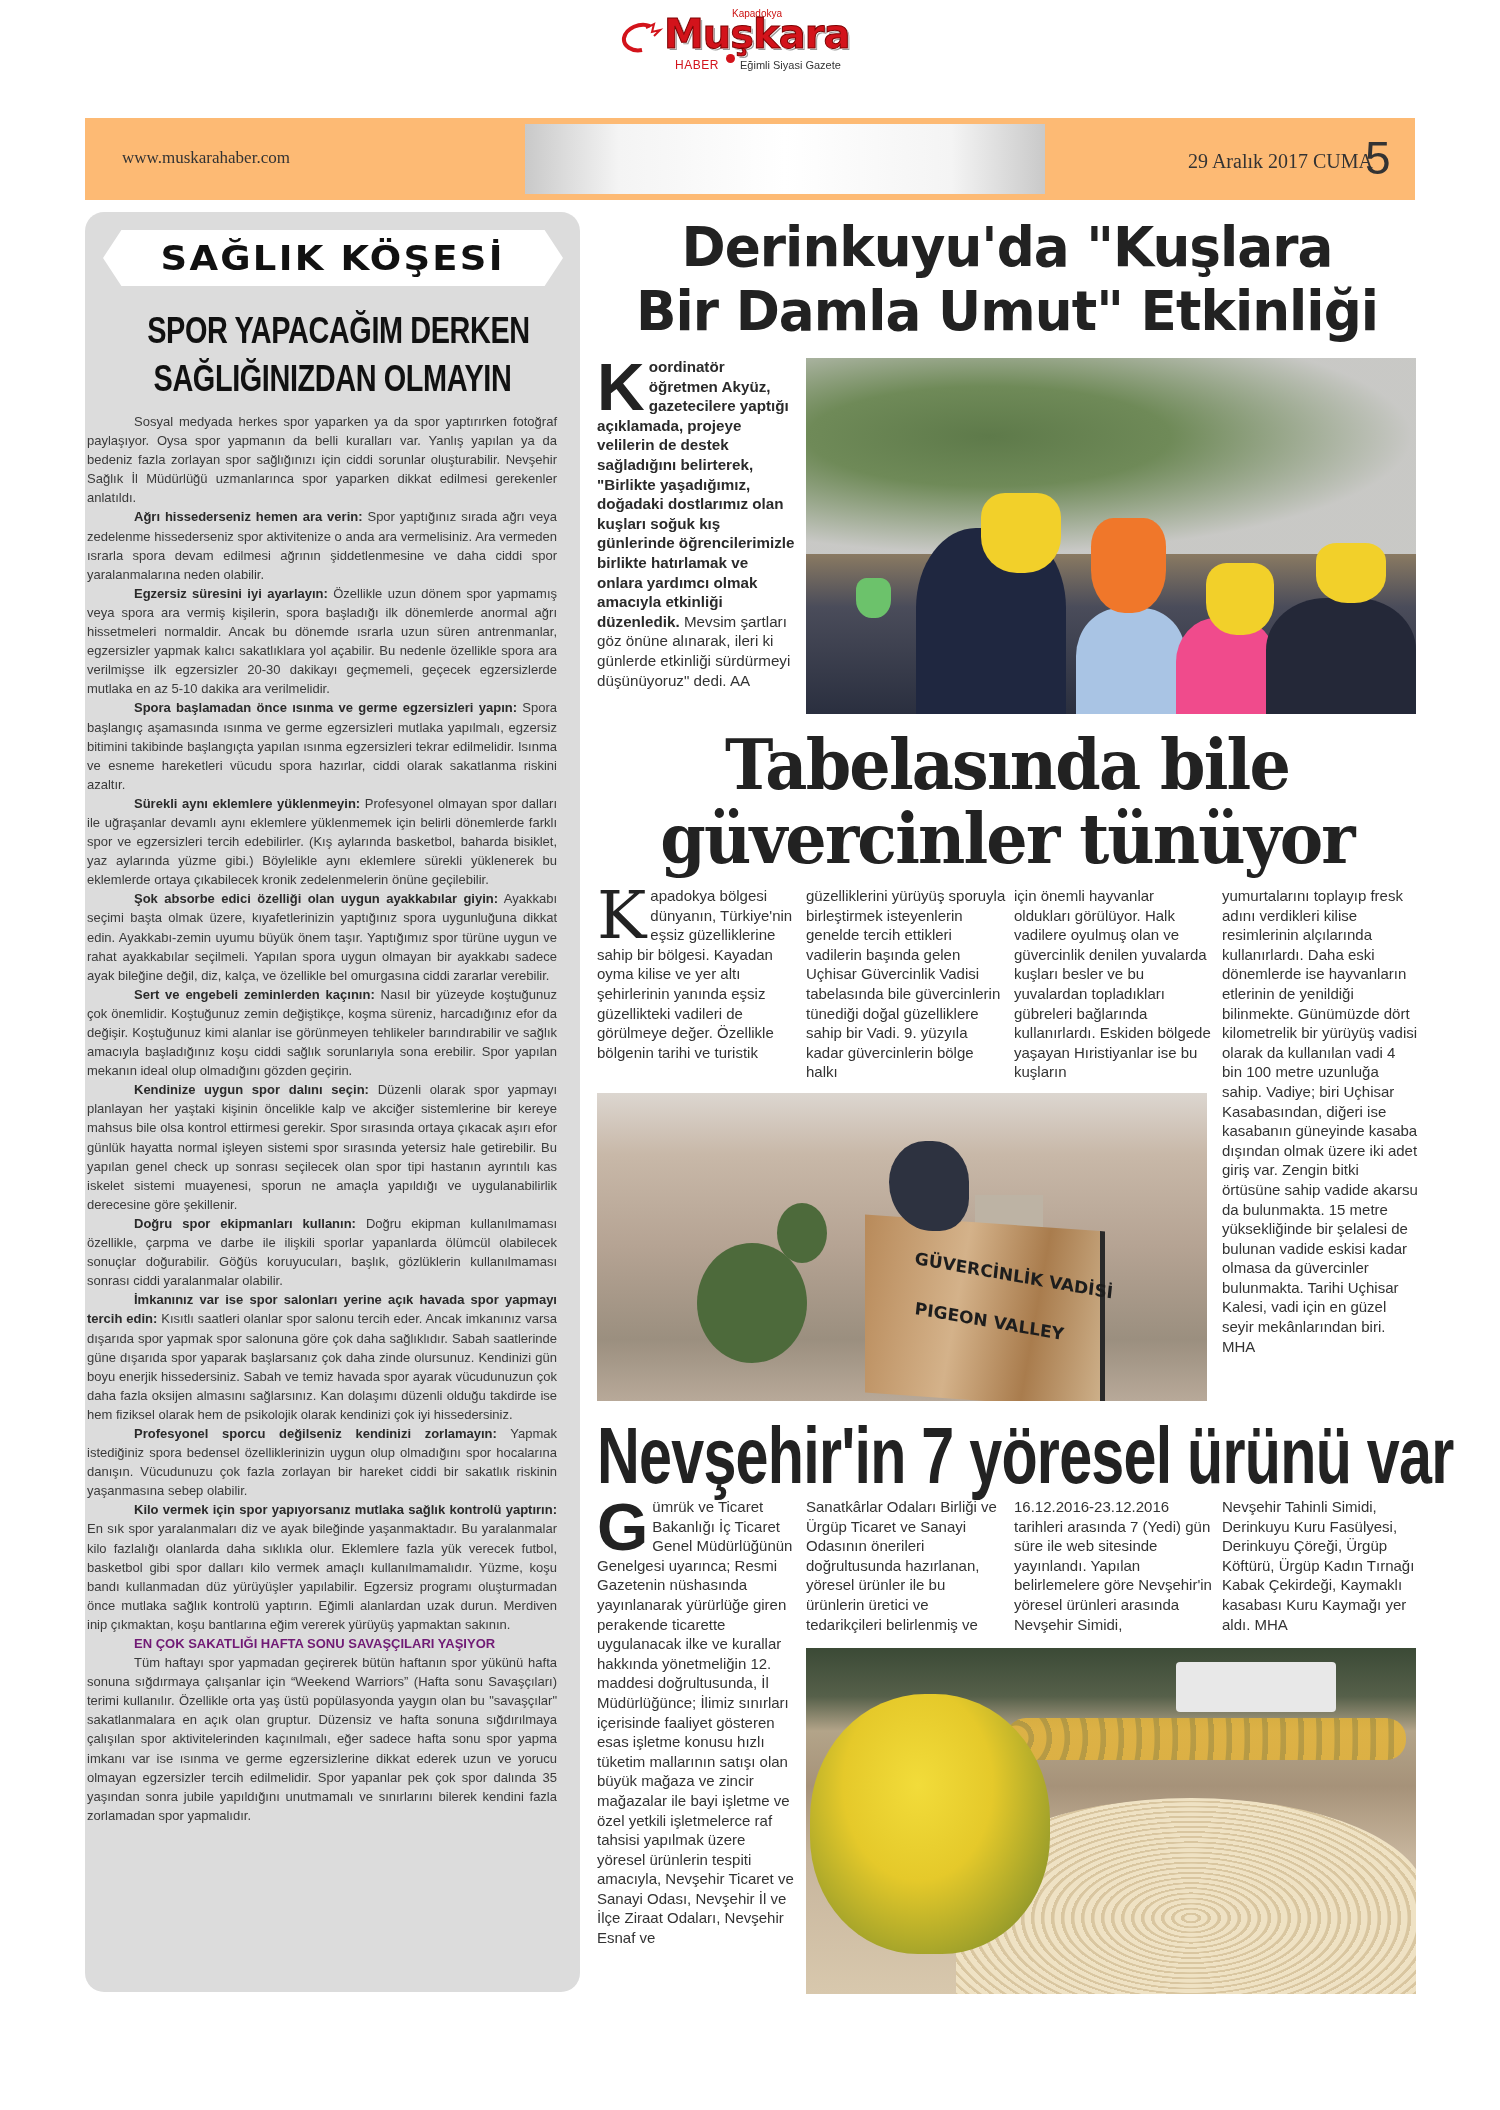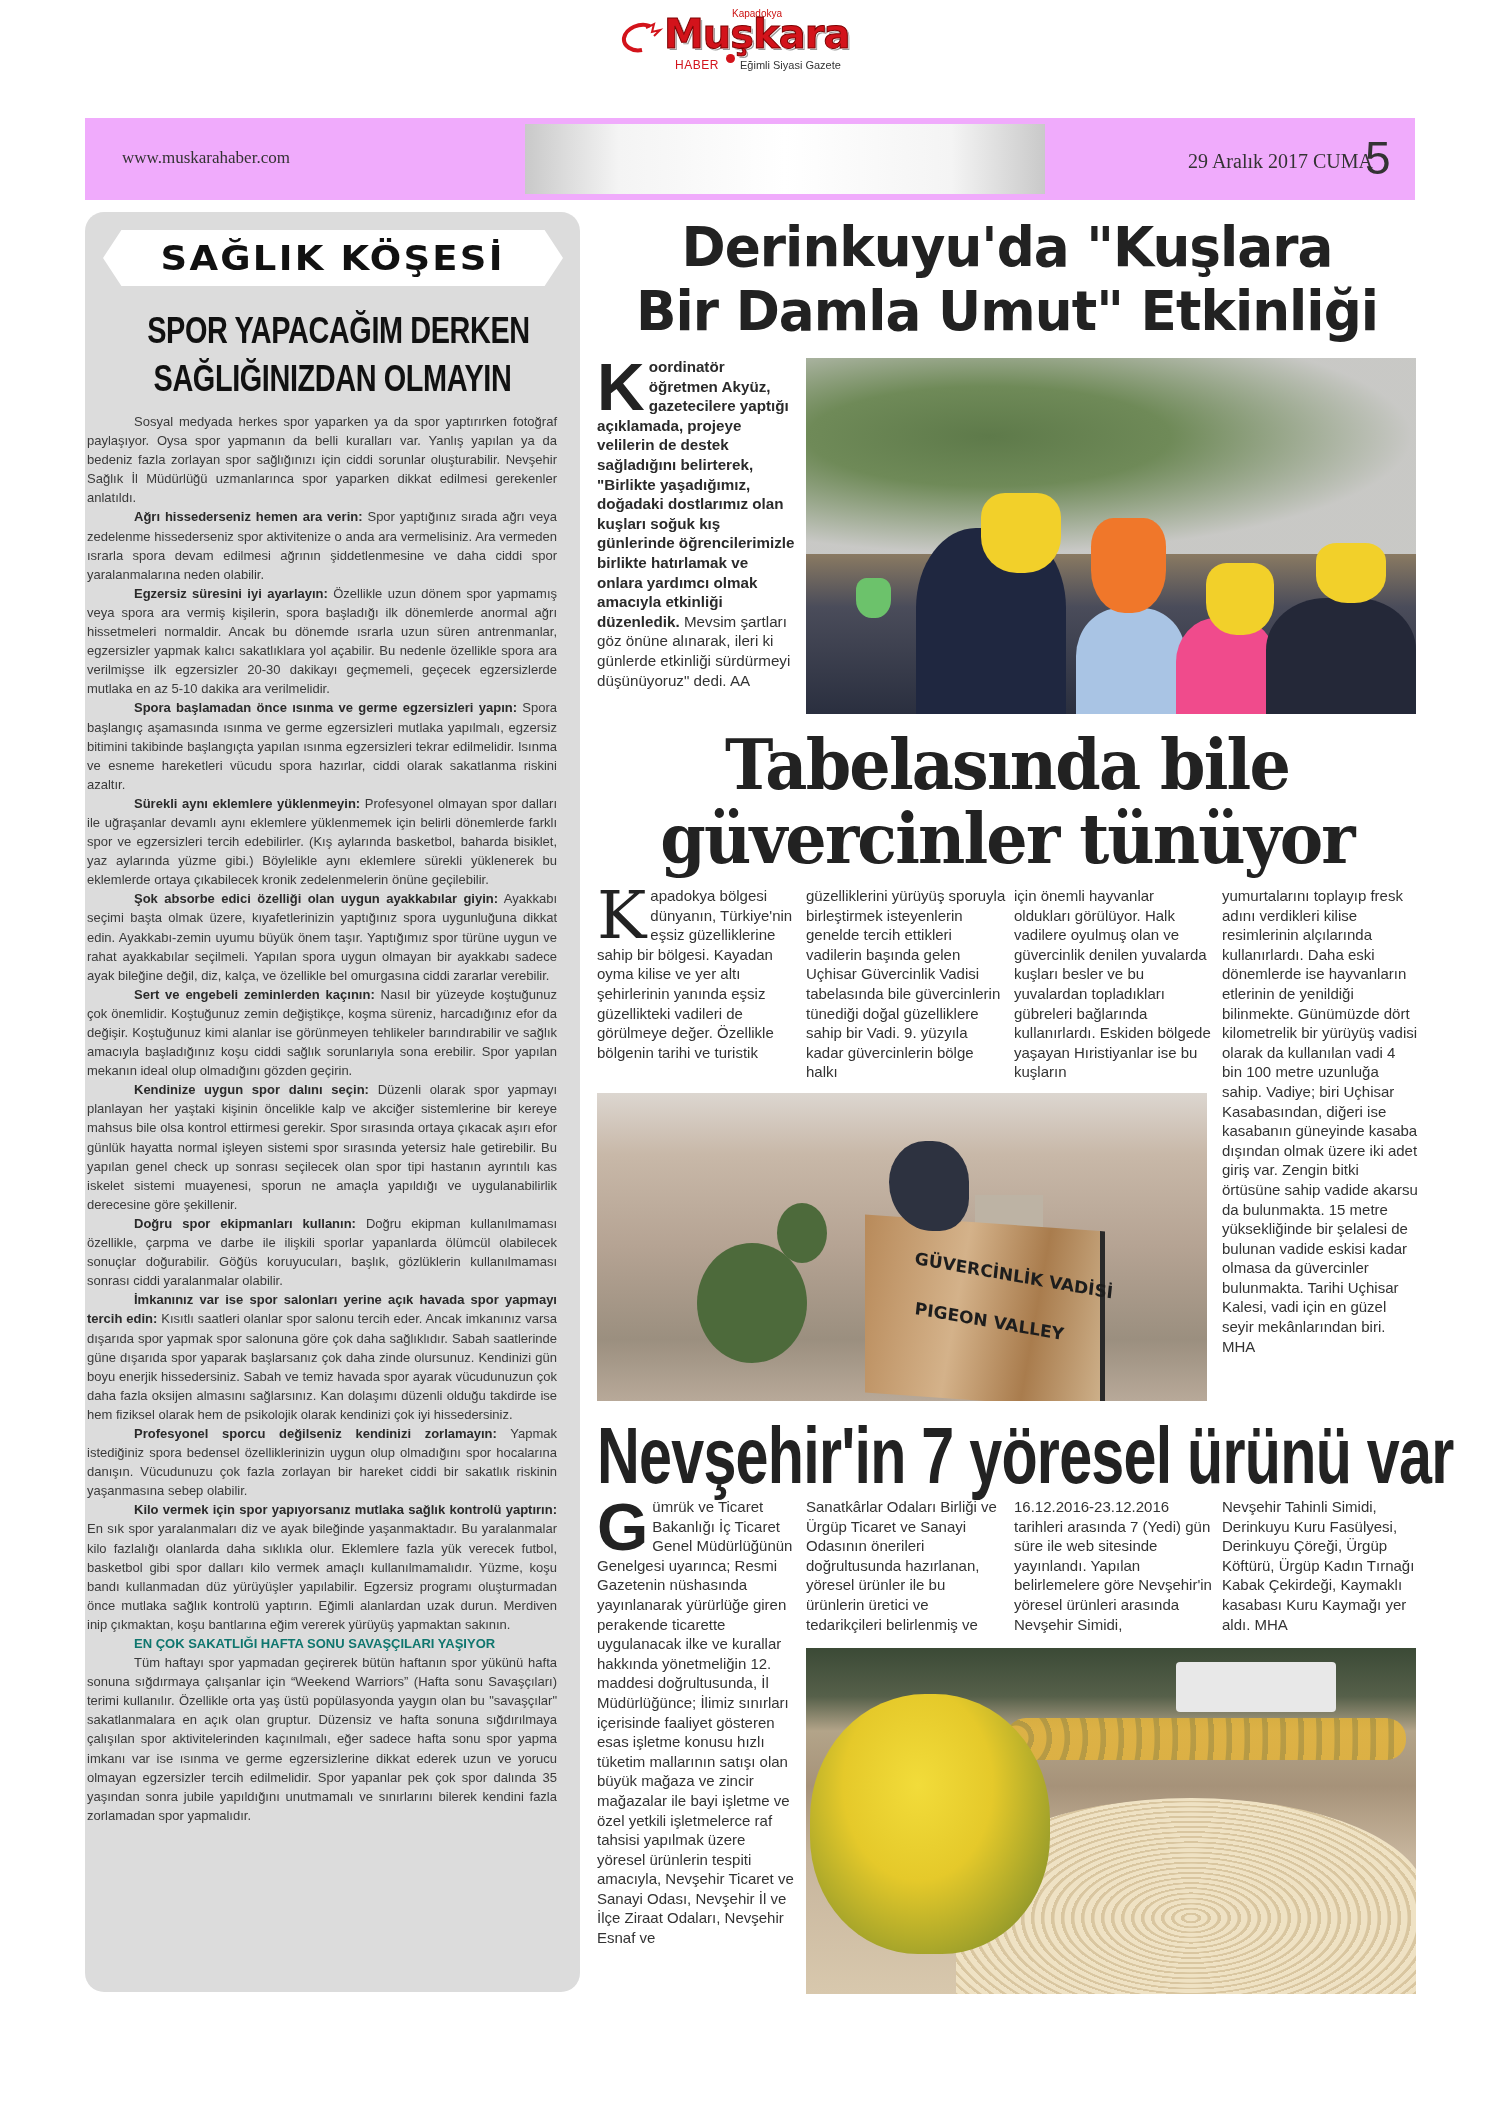"www.muskarahaber.com" .masthead { background: #f0abfc -> #fdba74 }
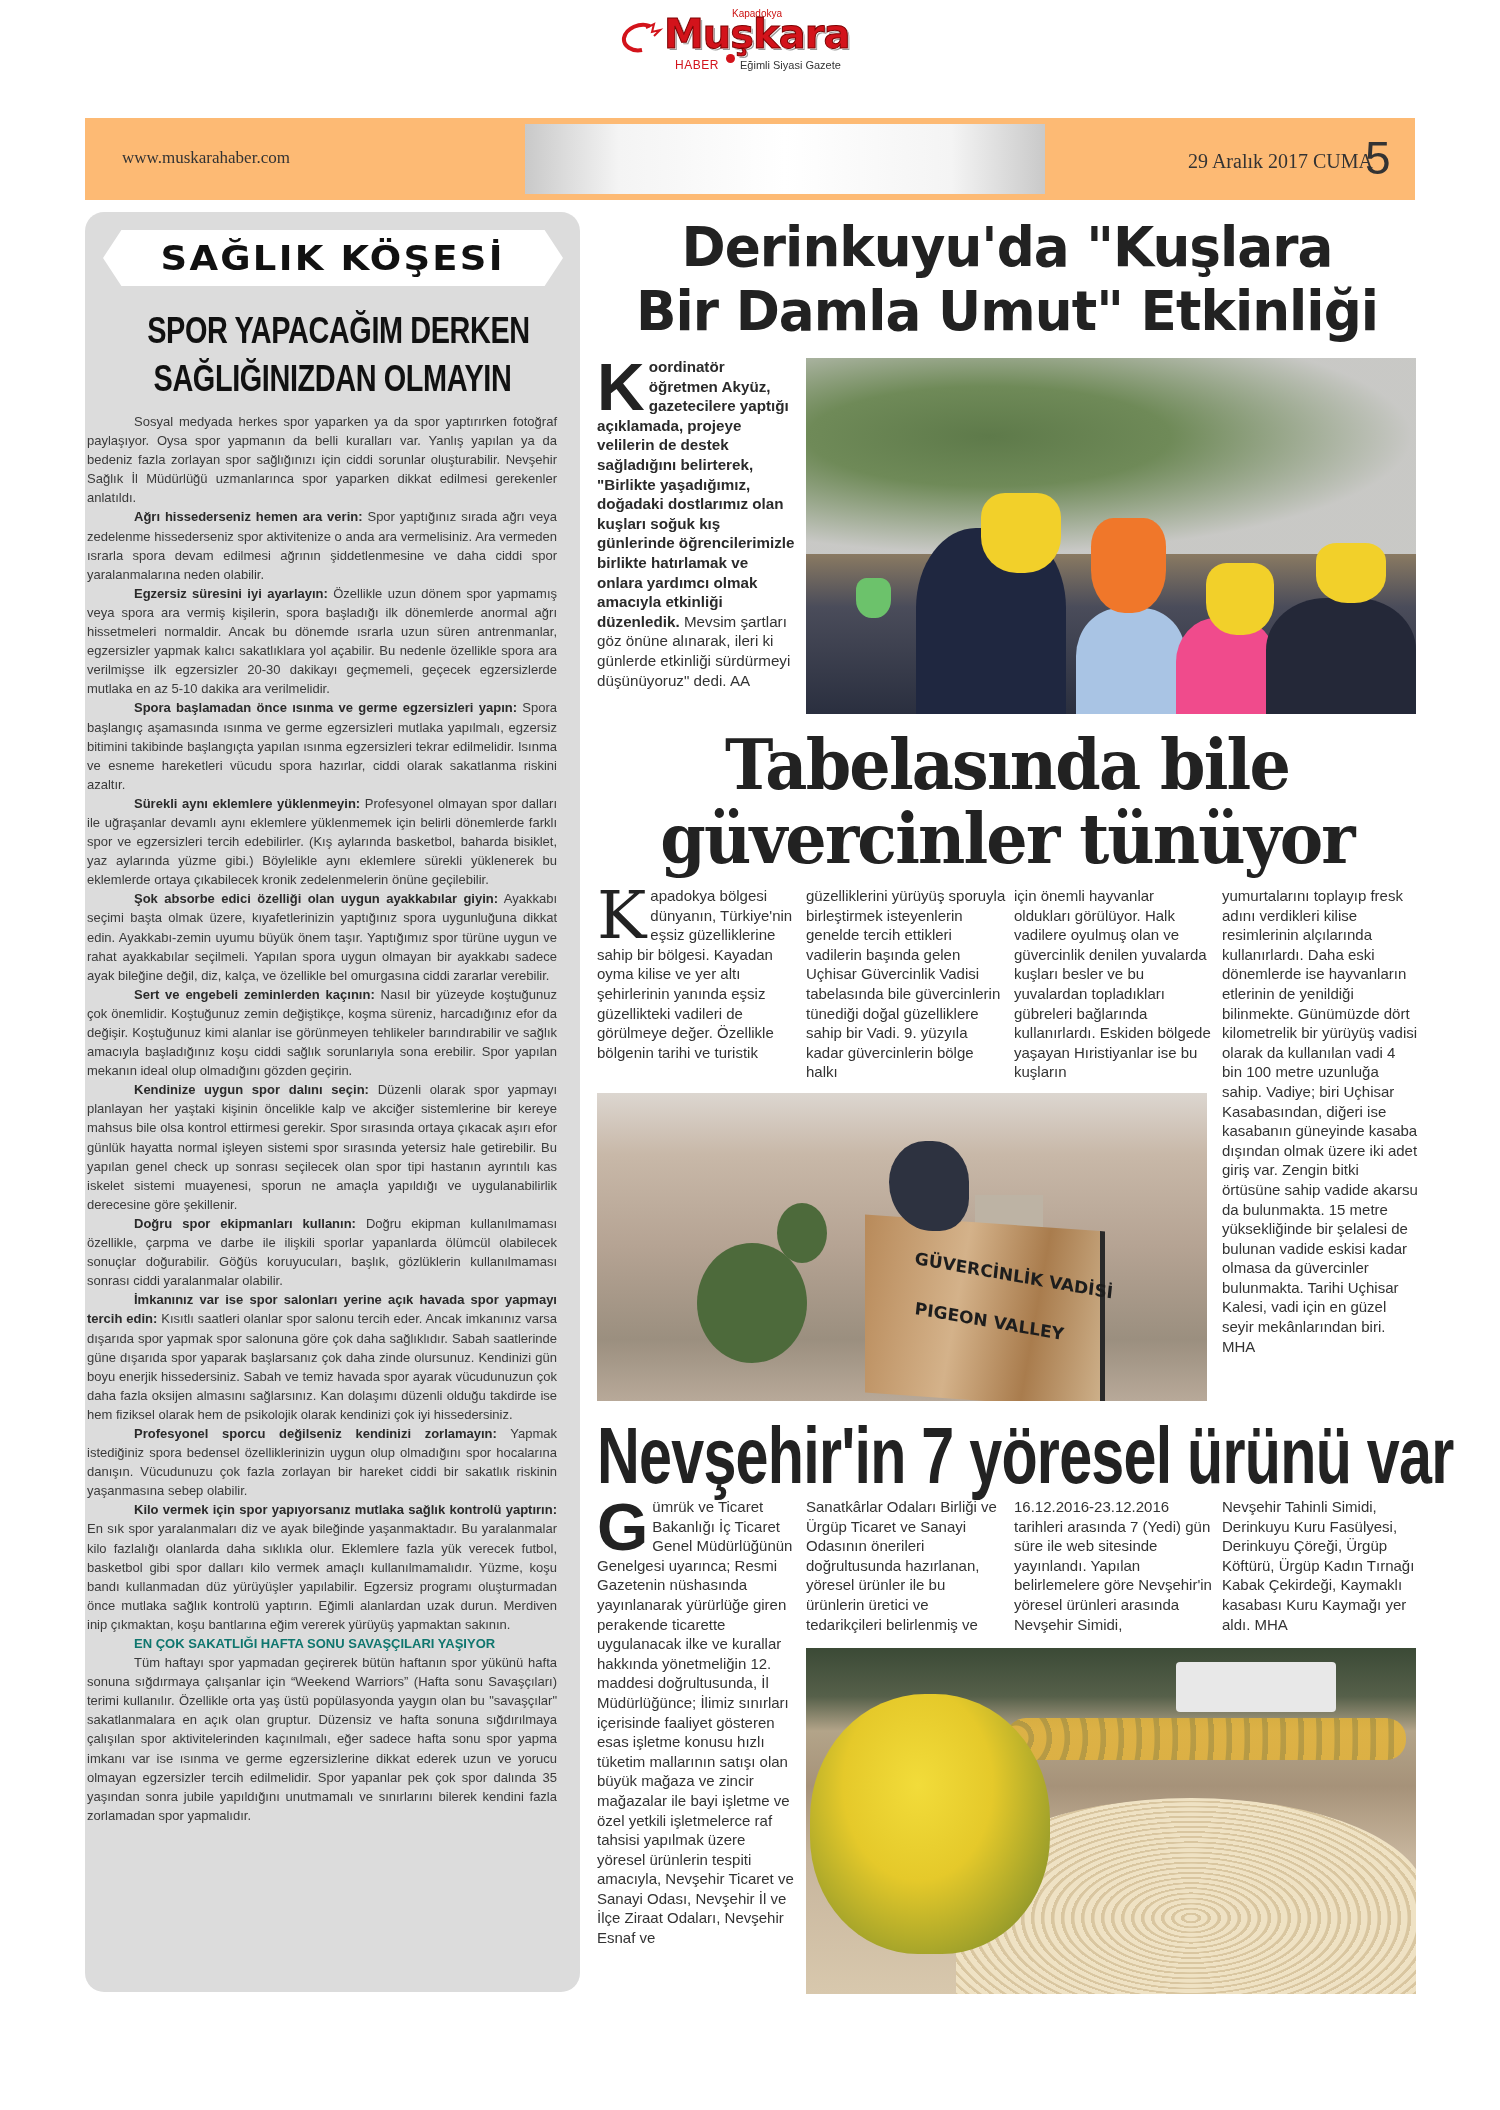"EN ÇOK SAKATLIĞI HAFTA SONU" .health .body .subhead { color: #0f766e -> #701a75 }
